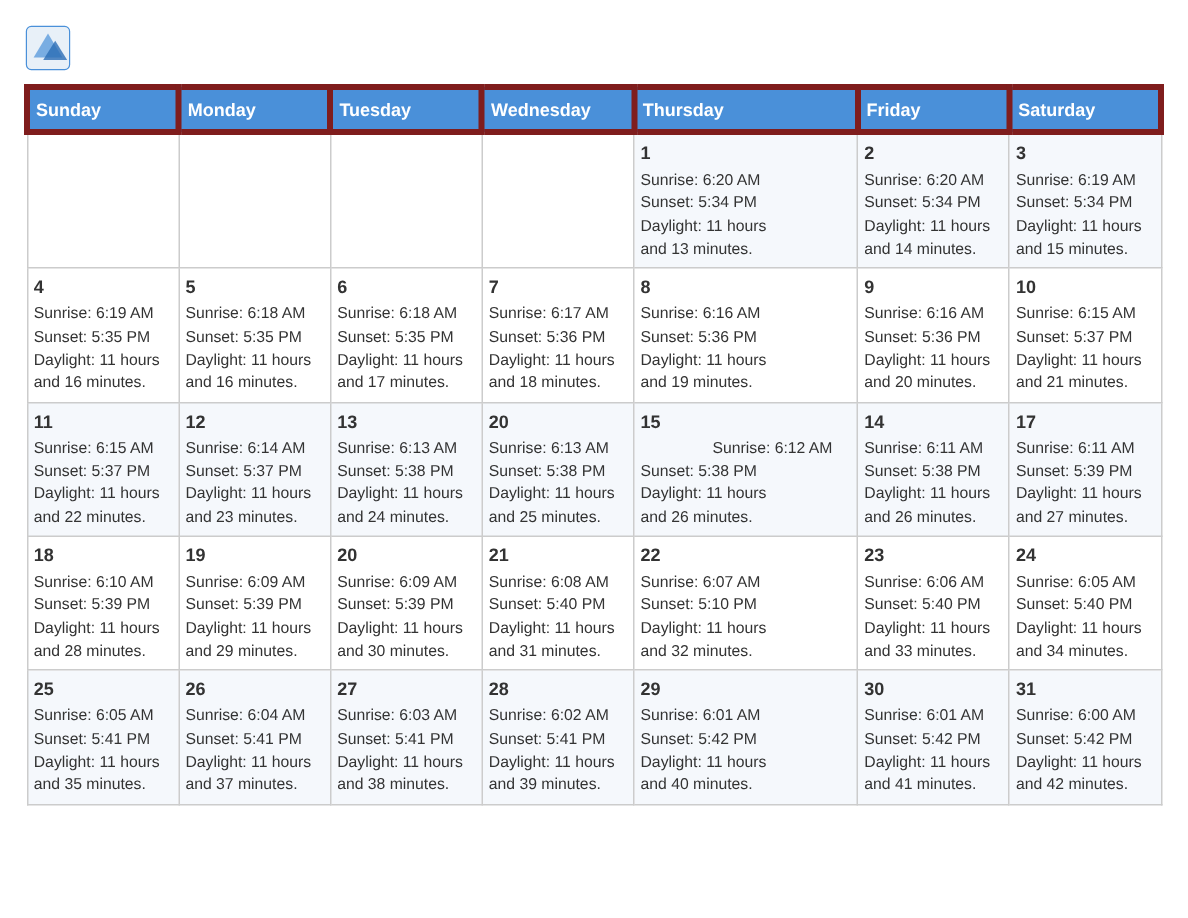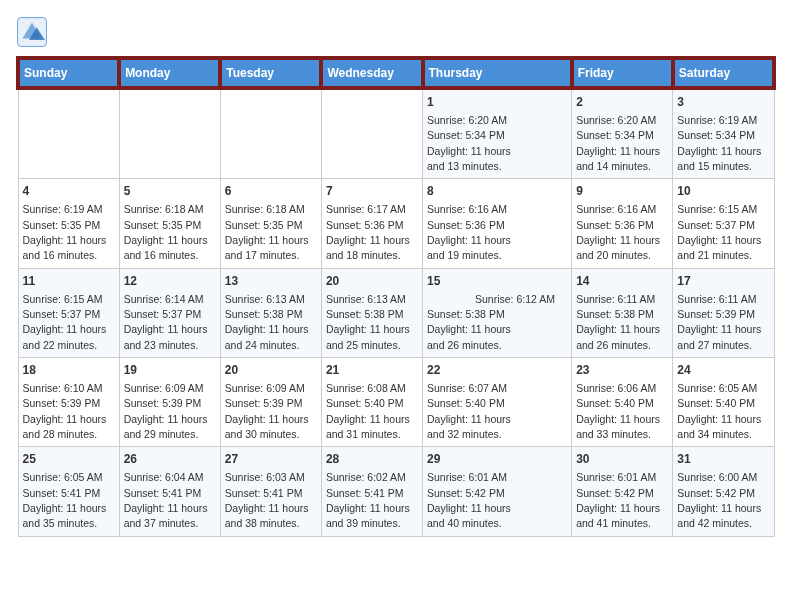"Sunrise: 6:07 AM" span.day-info { text: 5:40 -> 5:10 }
